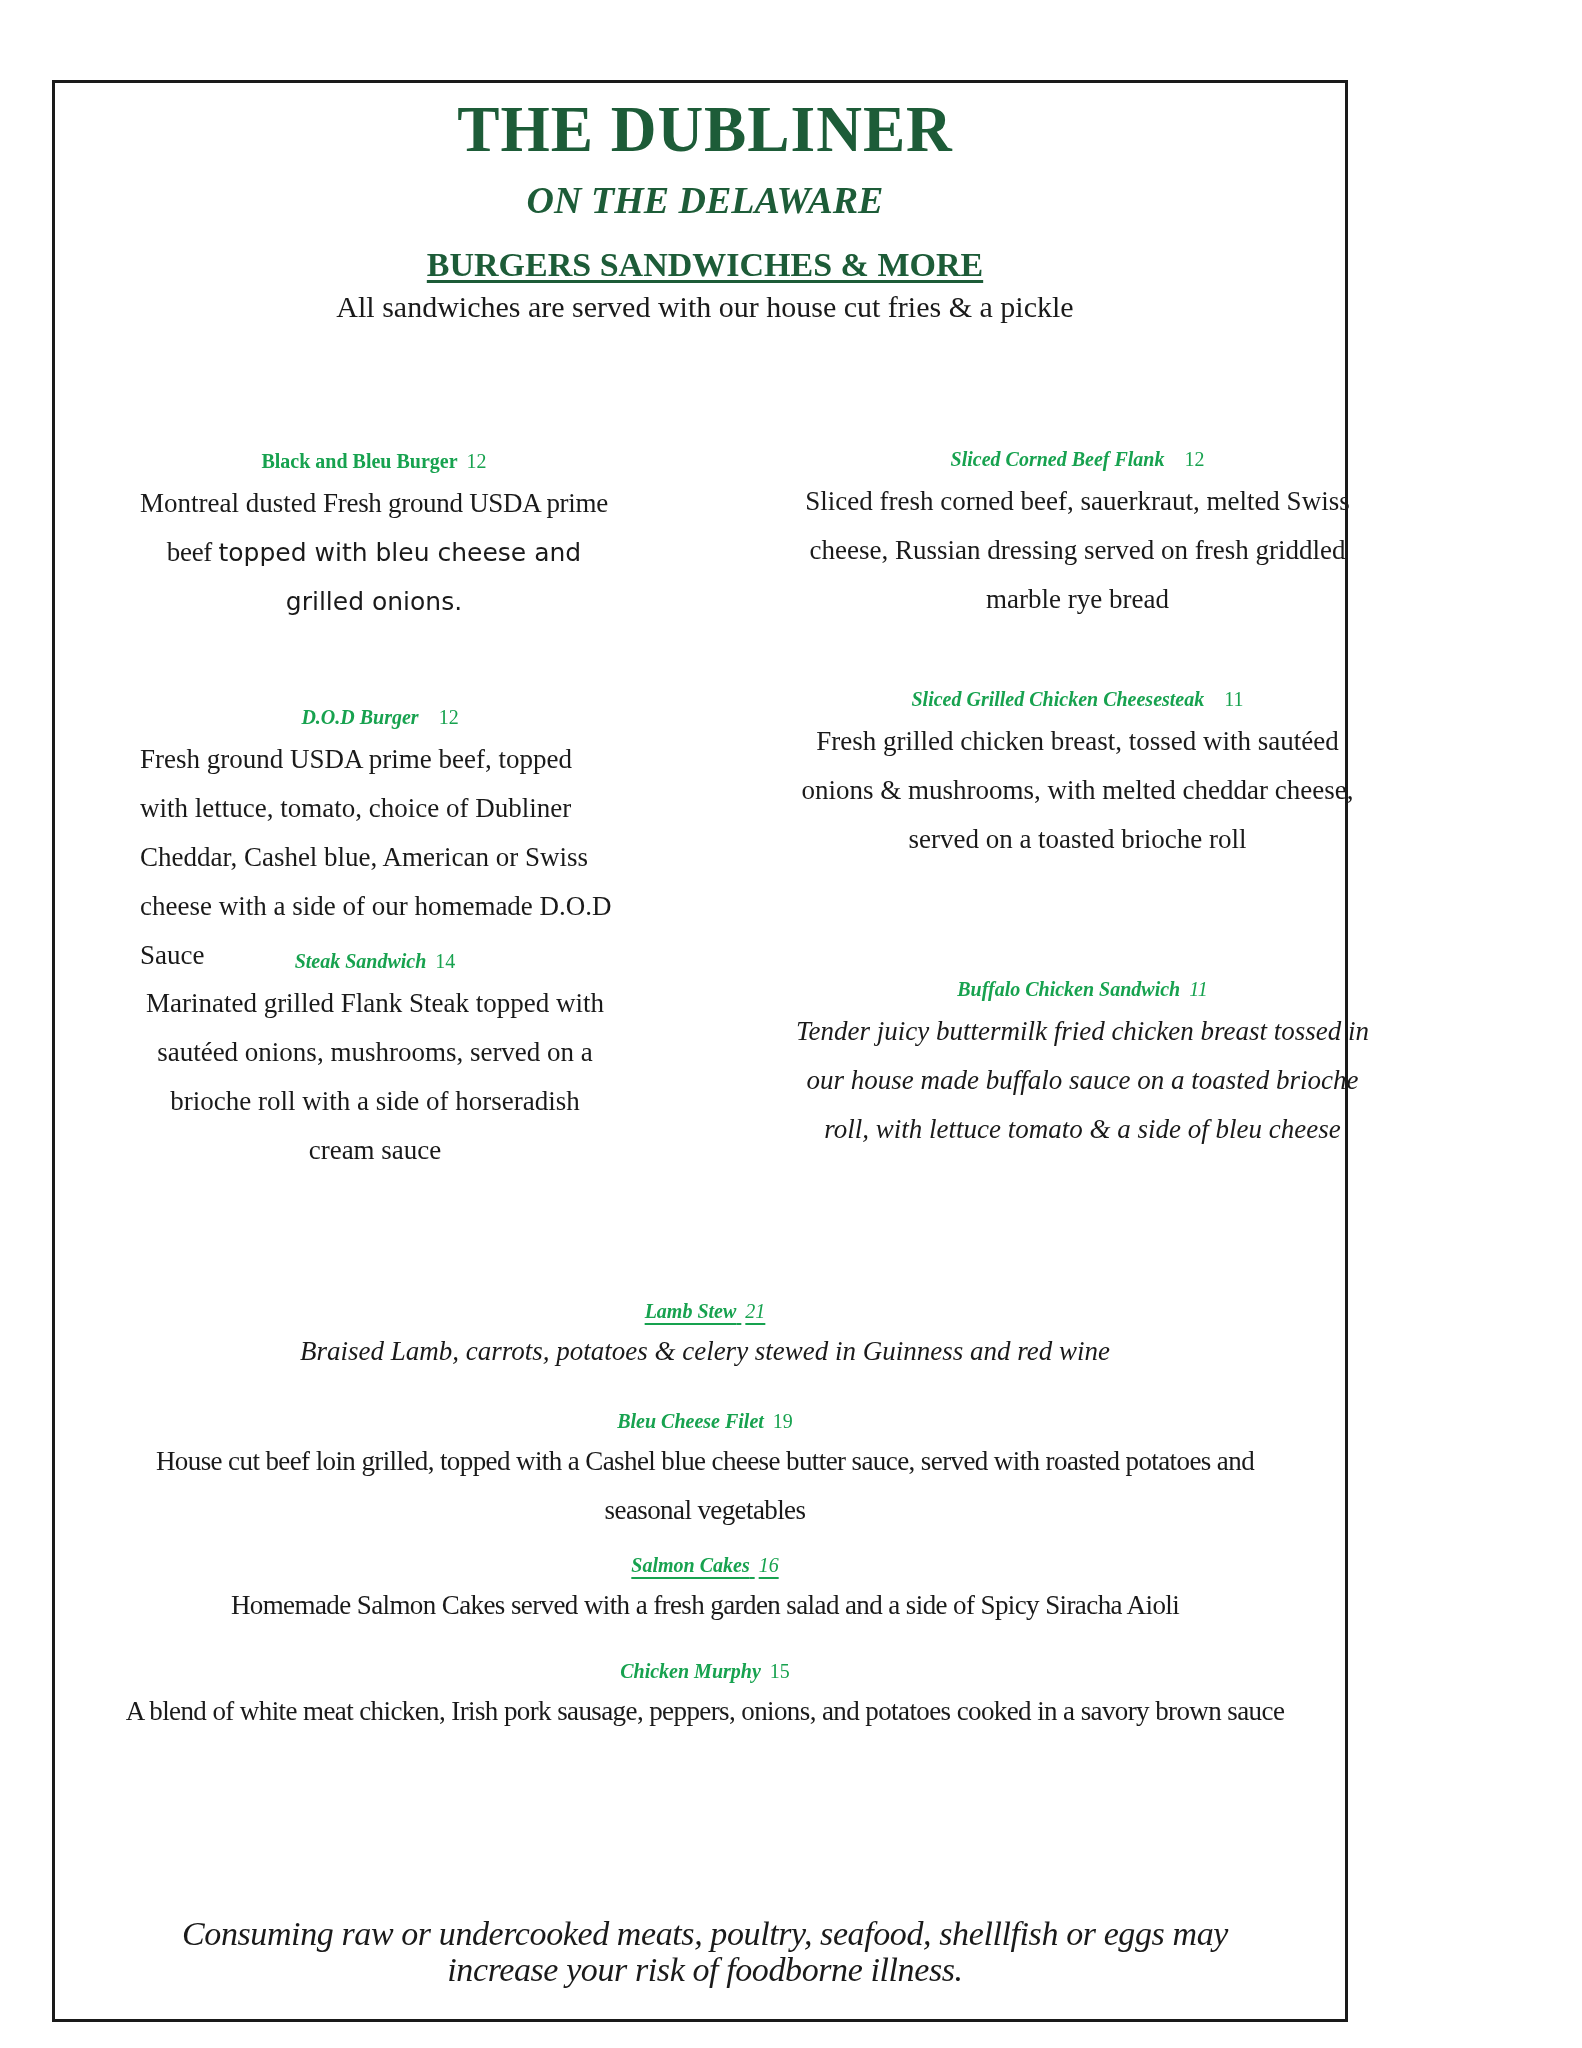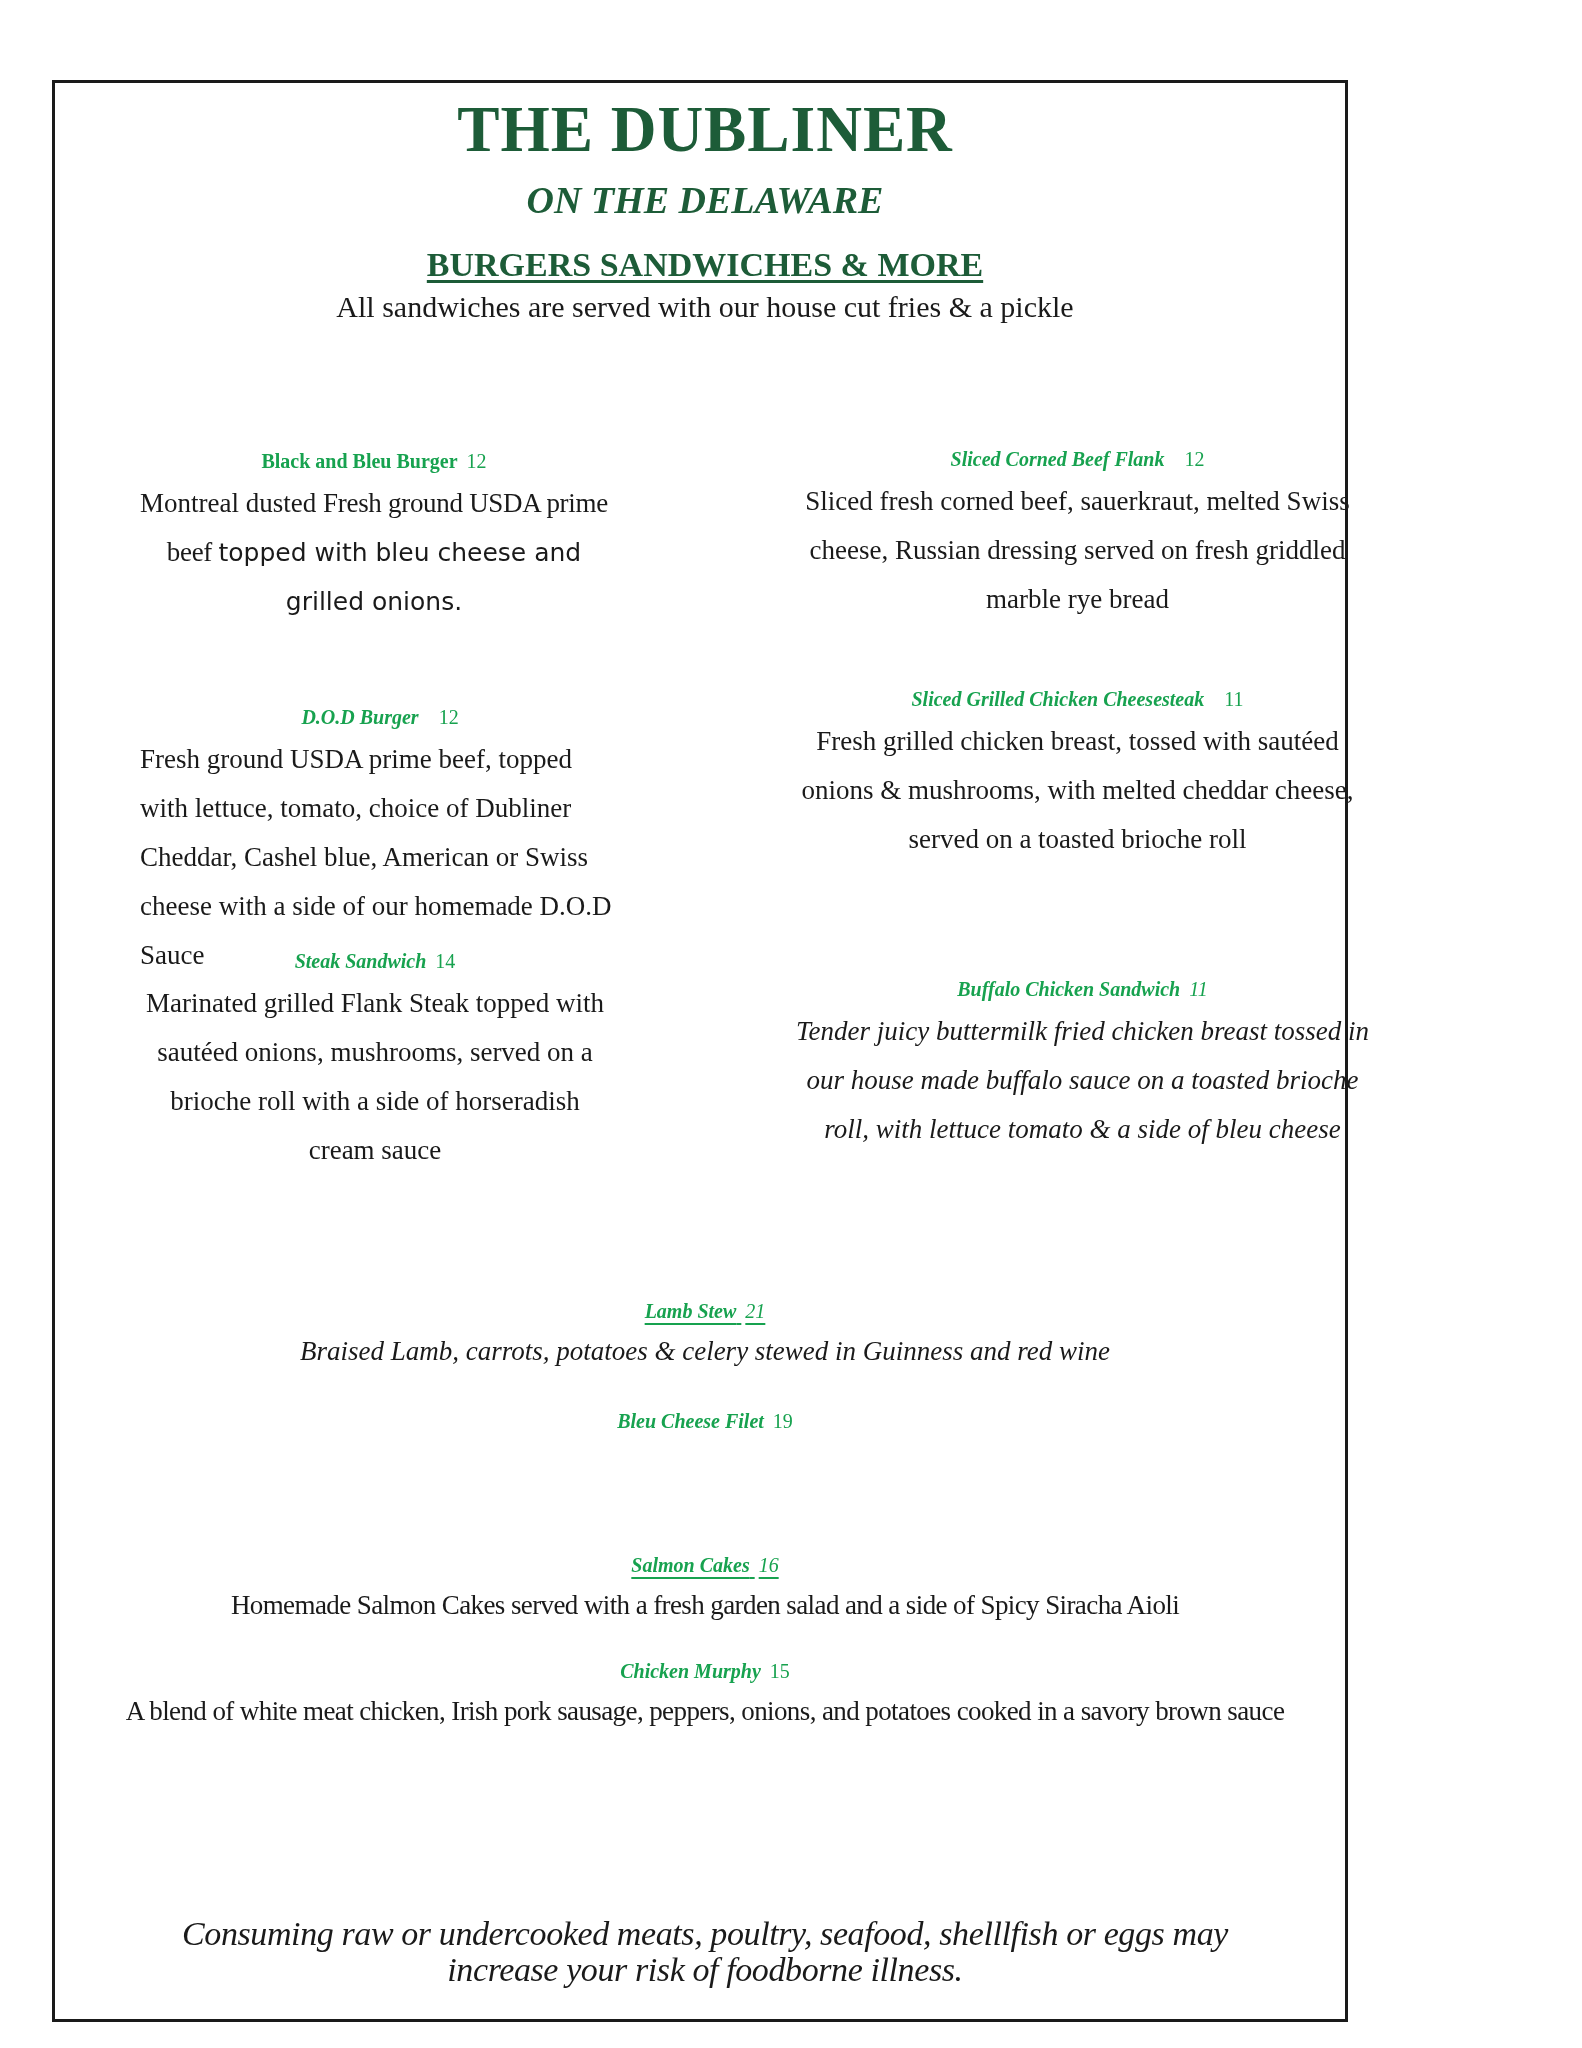"House cut beef loin grilled," p.item-desc { html: none -> <p>House cut beef loin grilled, topped with a Cashel blue cheese butter sauce, served with roasted potatoes and seasonal vegetables</p> }
